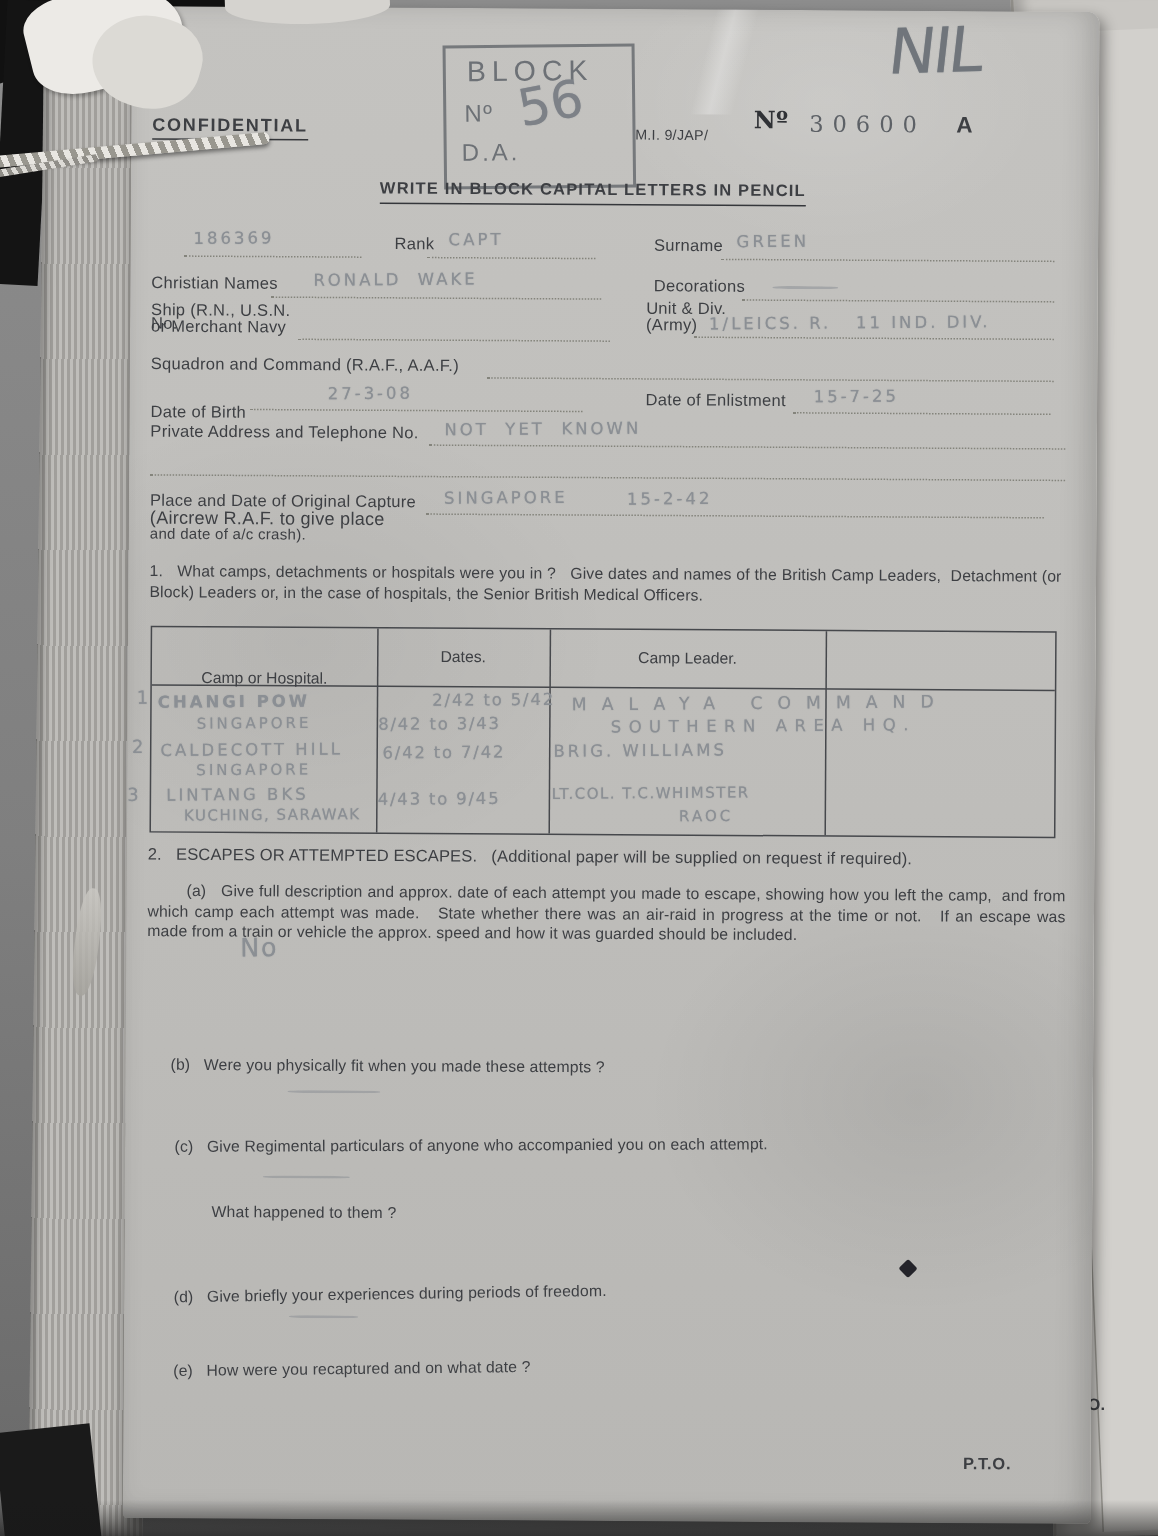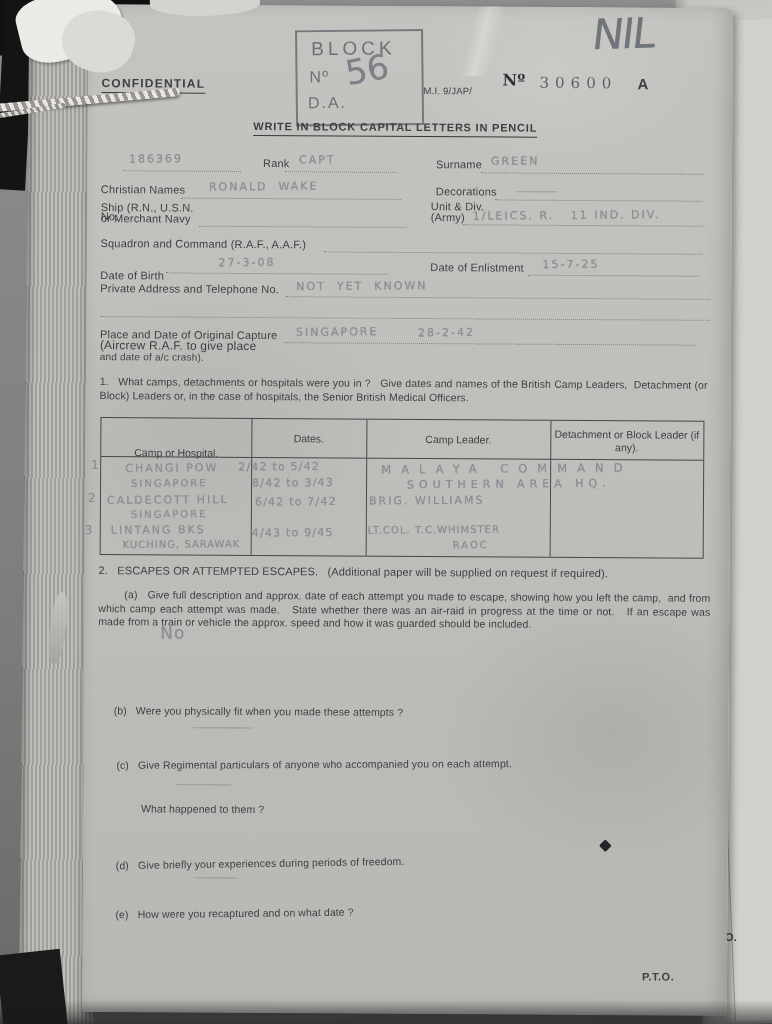"28-2-42" span.hw { text: 28-2-42 -> 15-2-42 }
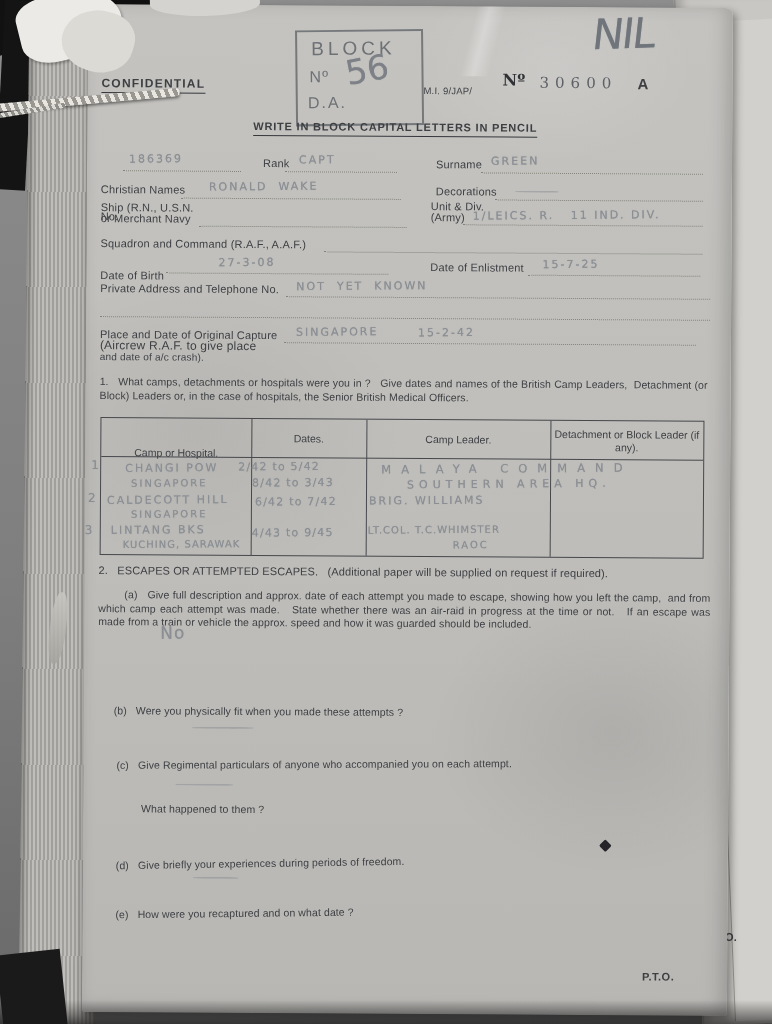"Detachment or Block Leader (if" span.th { html: <span>Detachment or Block Leader (if any).</span> -> none }
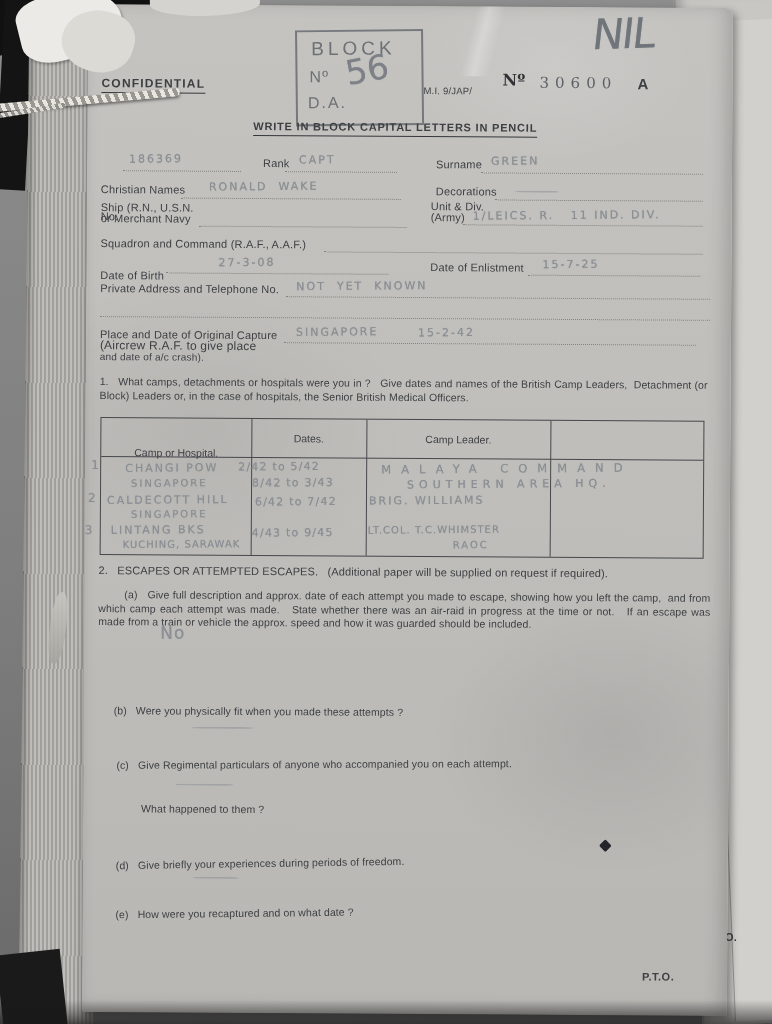"CHANGI POW" span.hw { font-weight: none -> bold; left: 24px -> 4px }
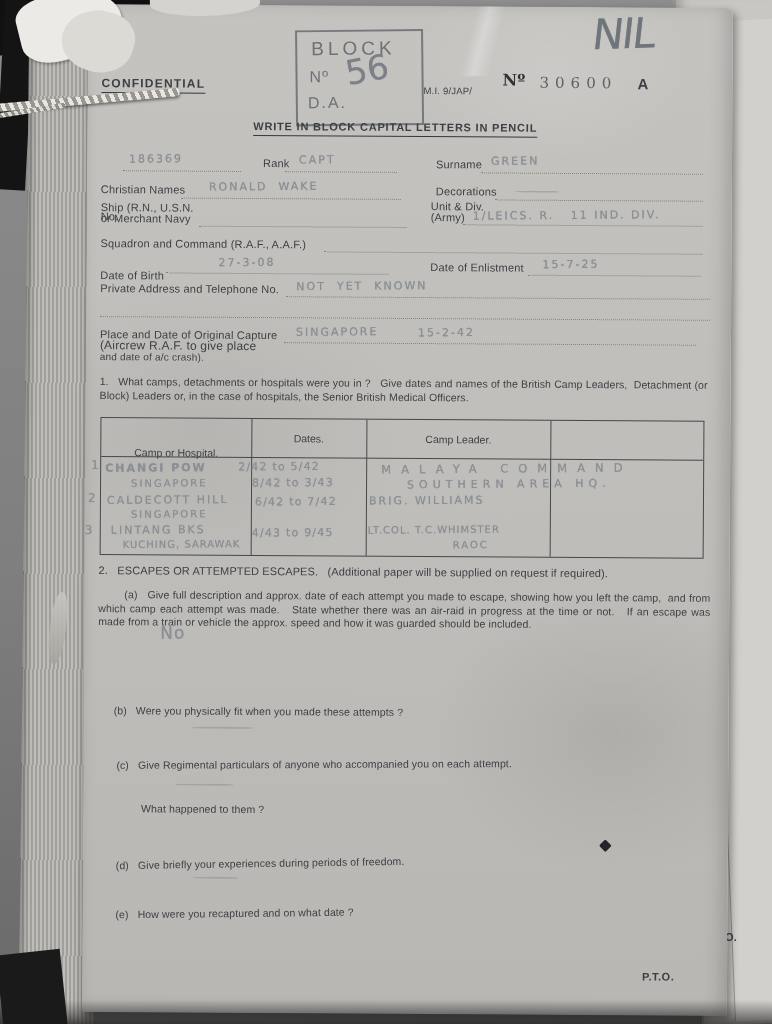"2/42 to 5/42" span.hw { left: 137px -> 150px; padding-left: none -> 37px }
